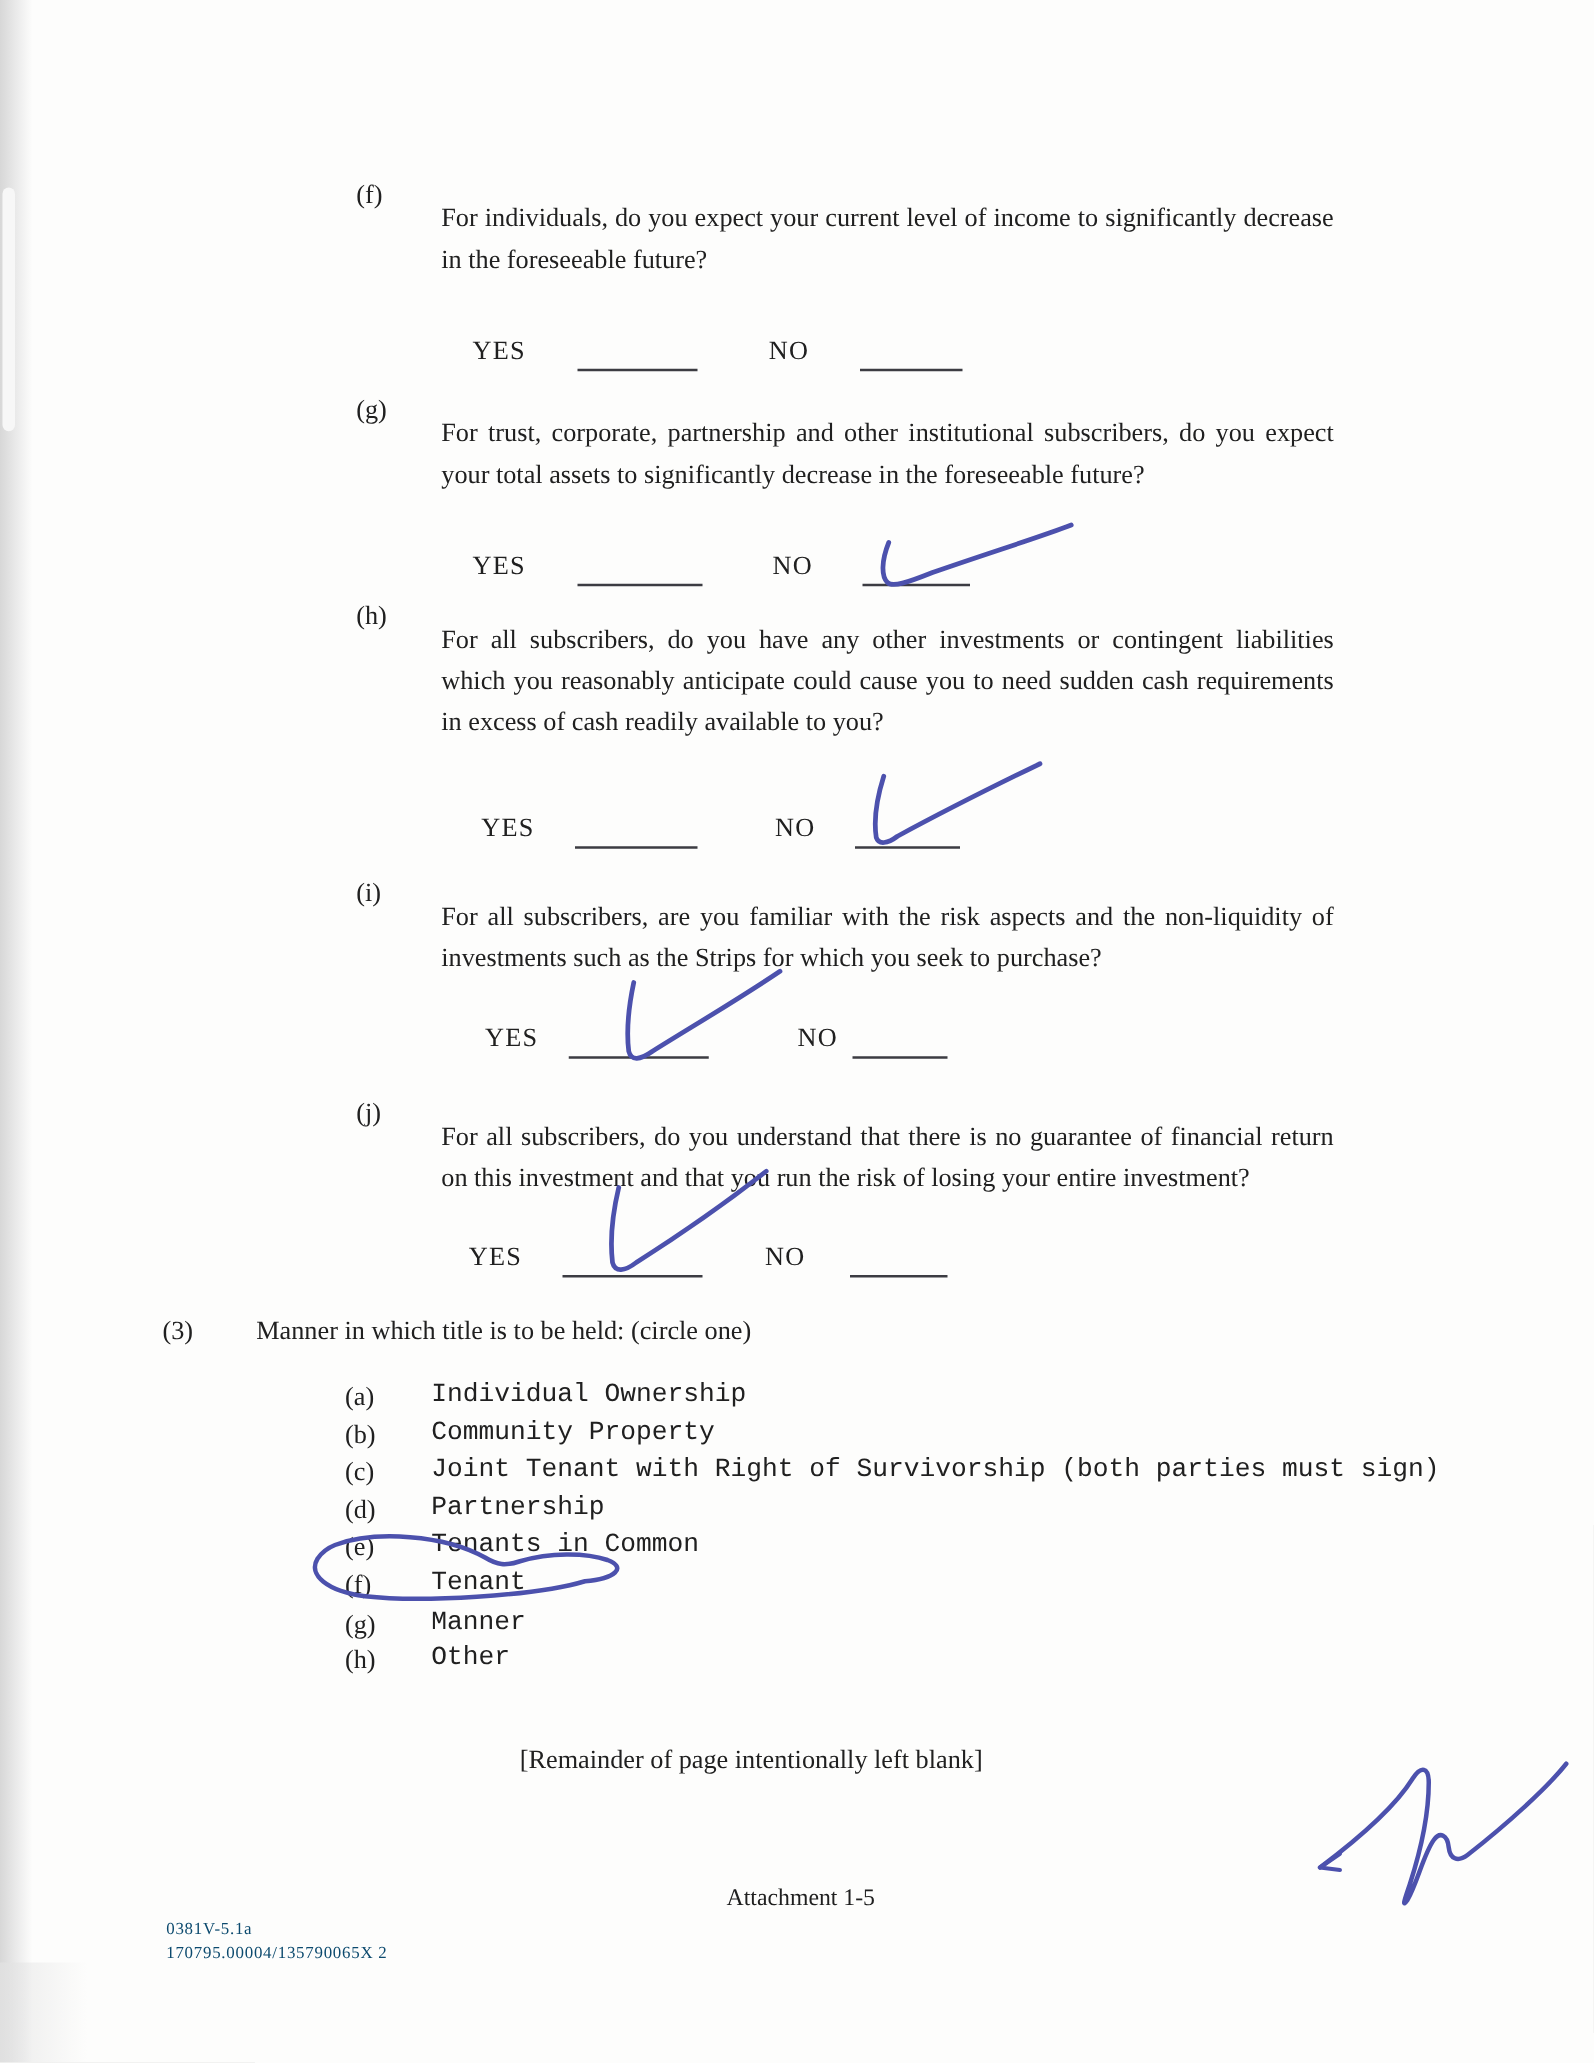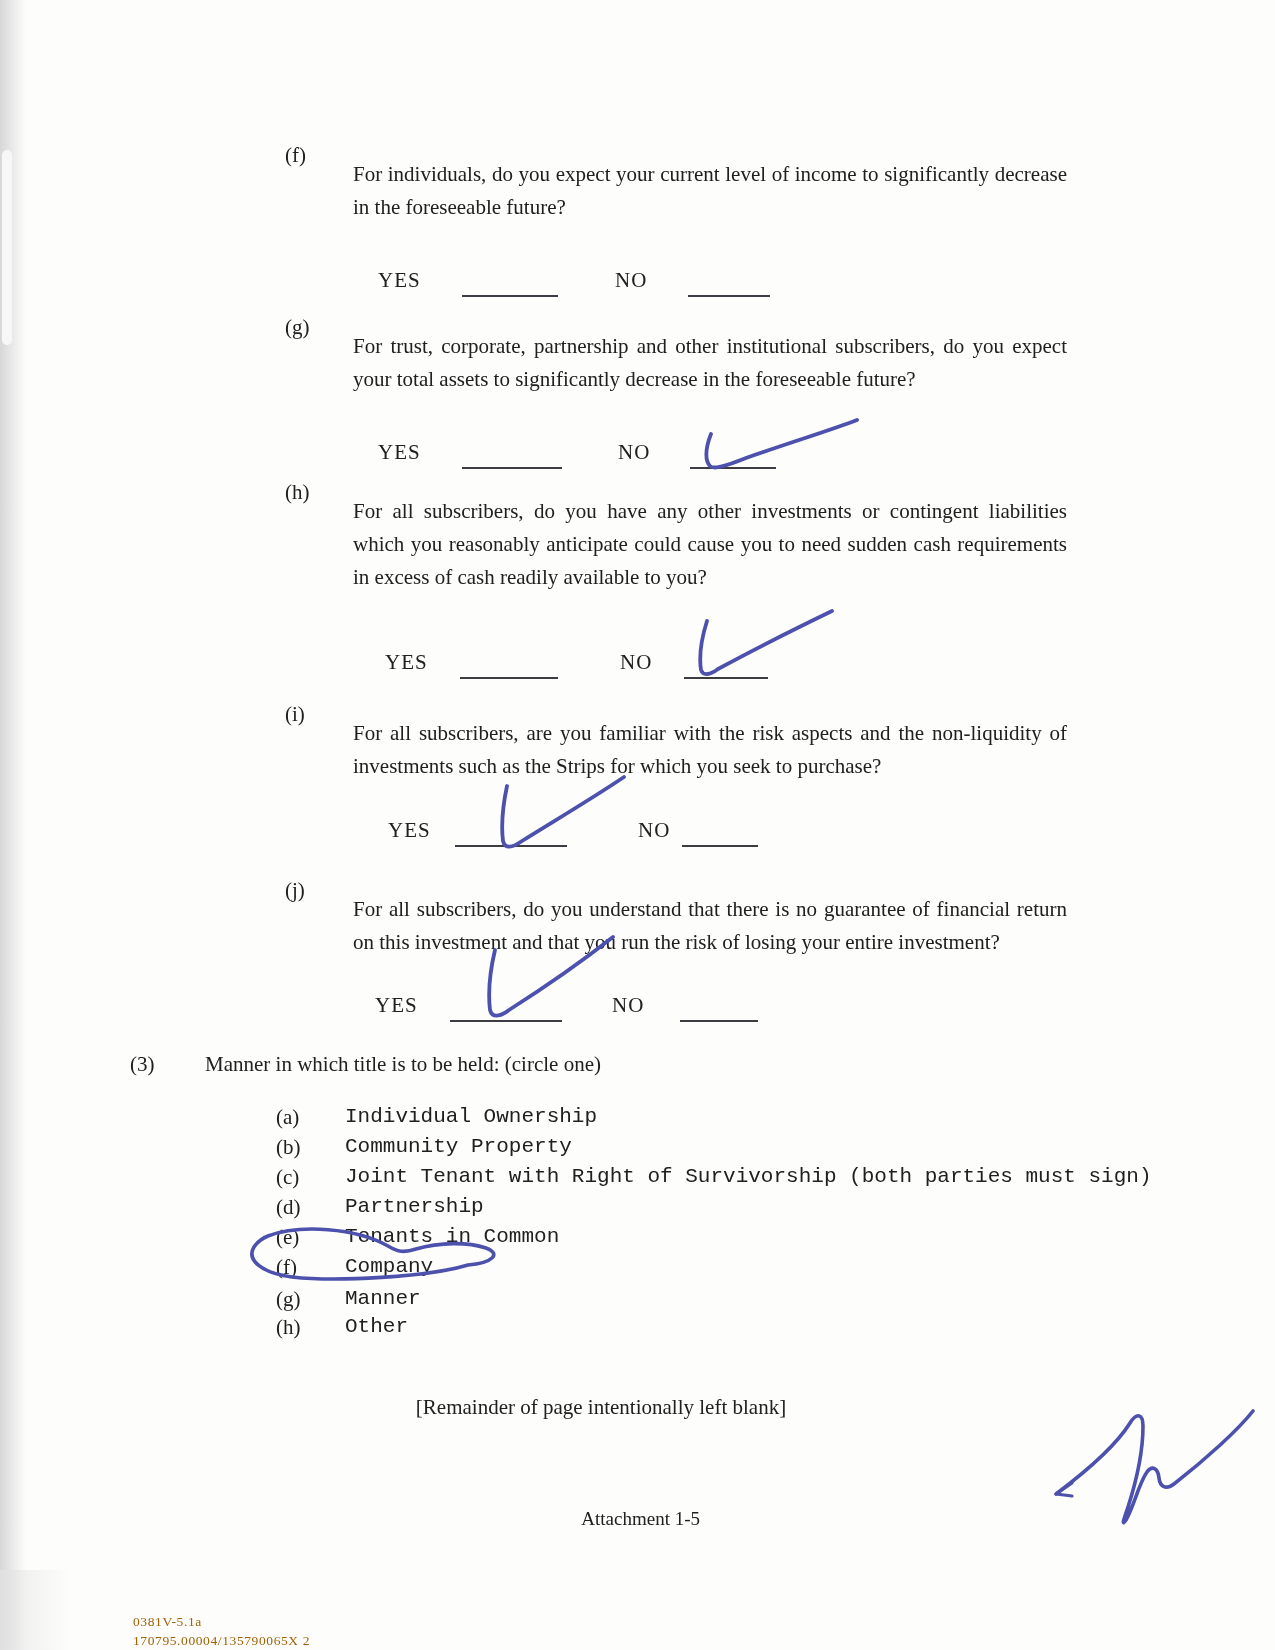"Company" span.opt-label { text: Company -> Tenant }
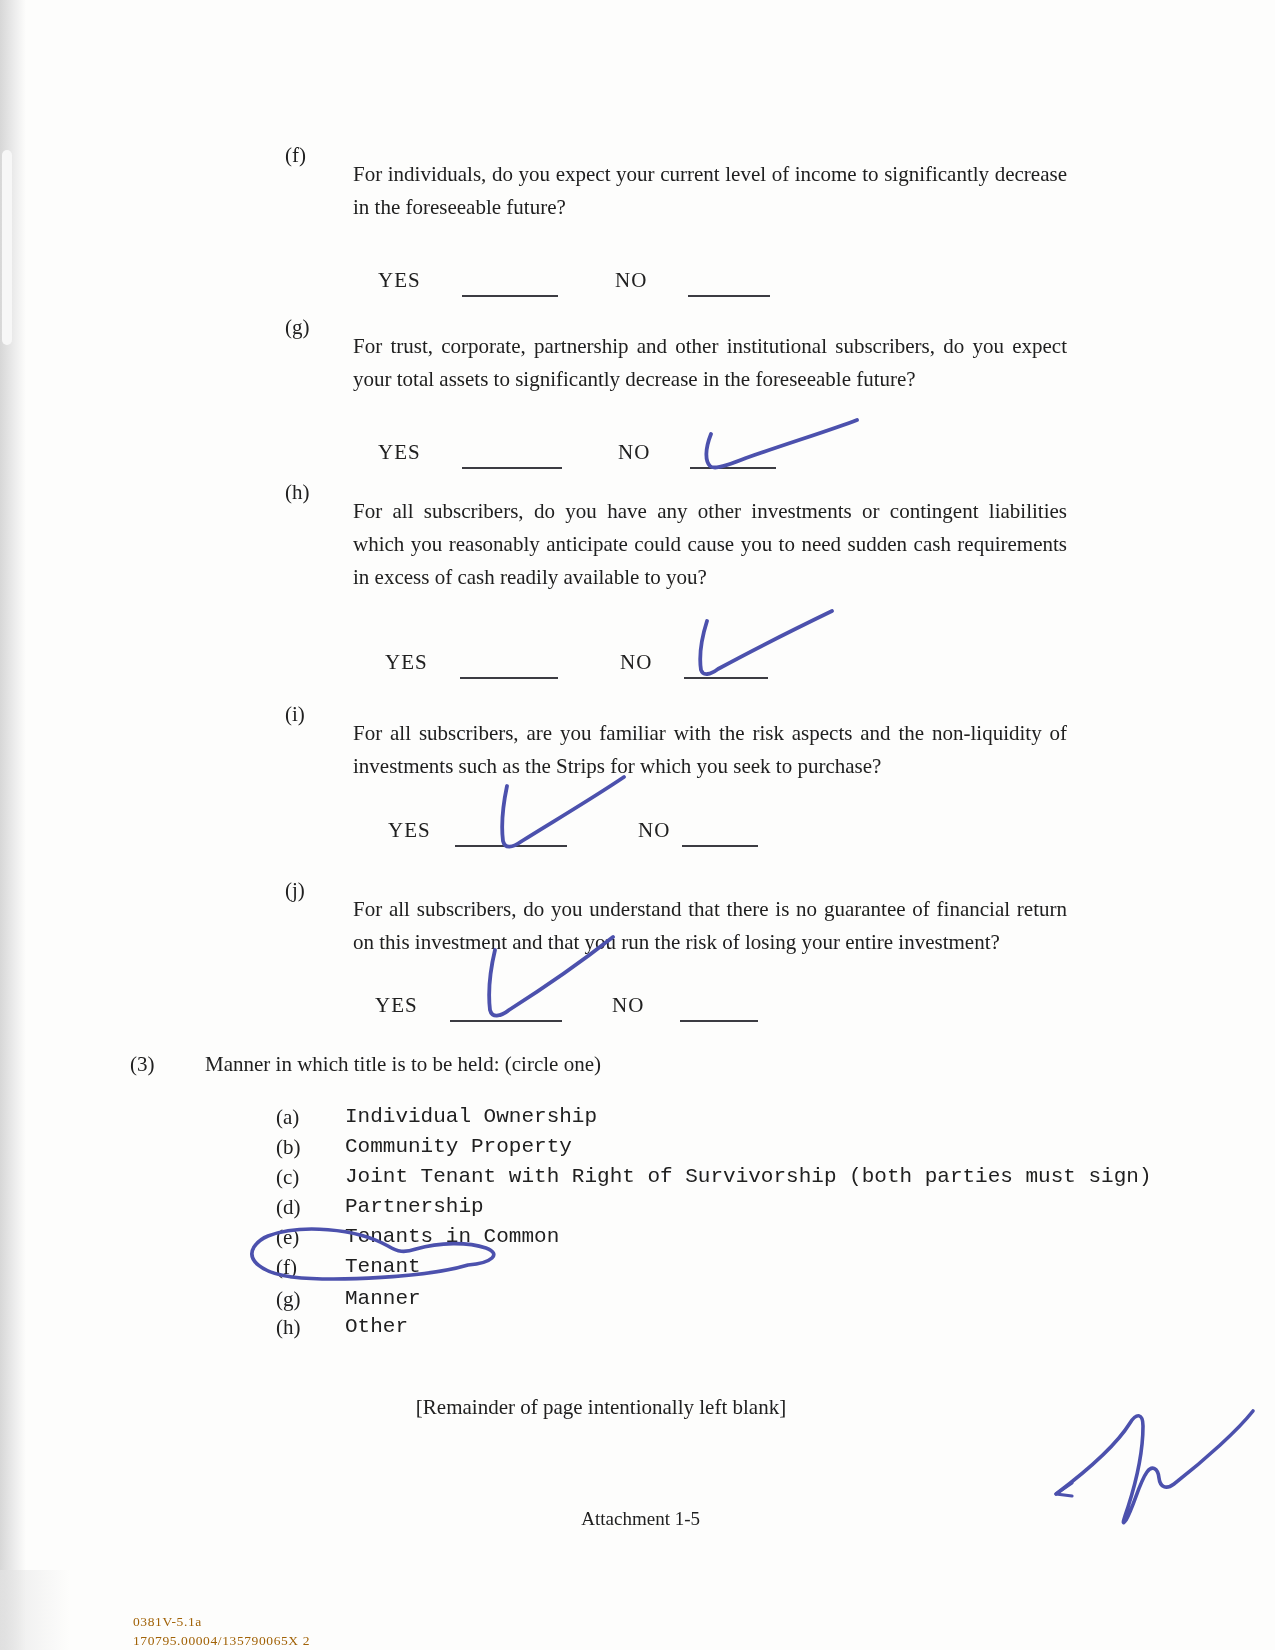"0381V-5.1a" .doc-control { color: #a16207 -> #0c4a6e; top: 1612px -> 1533px }
